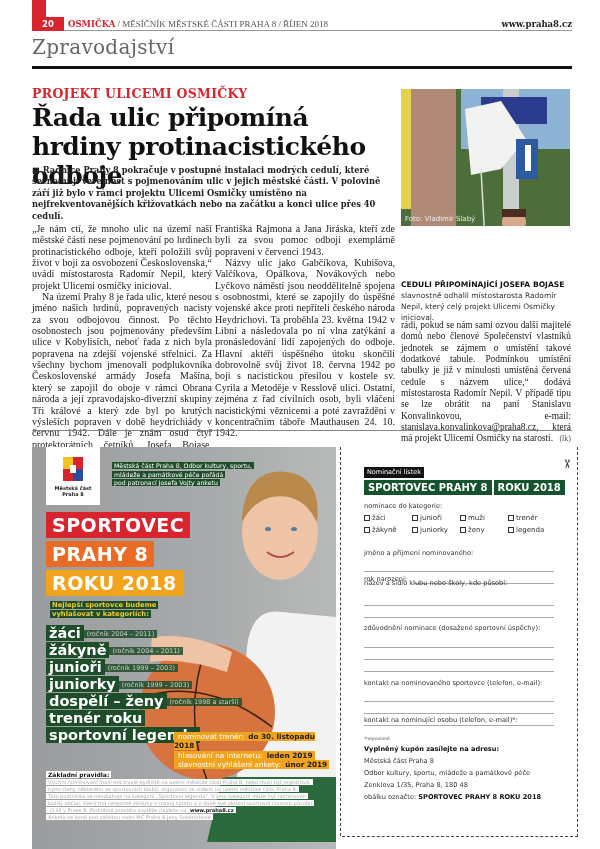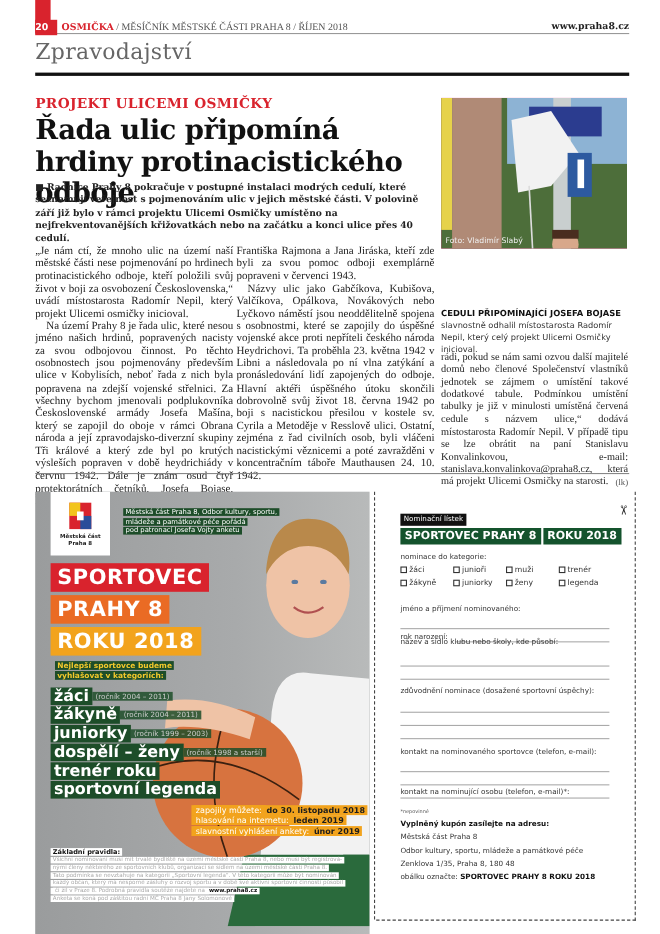"20" .hdr .pg { text-align: none -> center; width: 20px -> 32px }
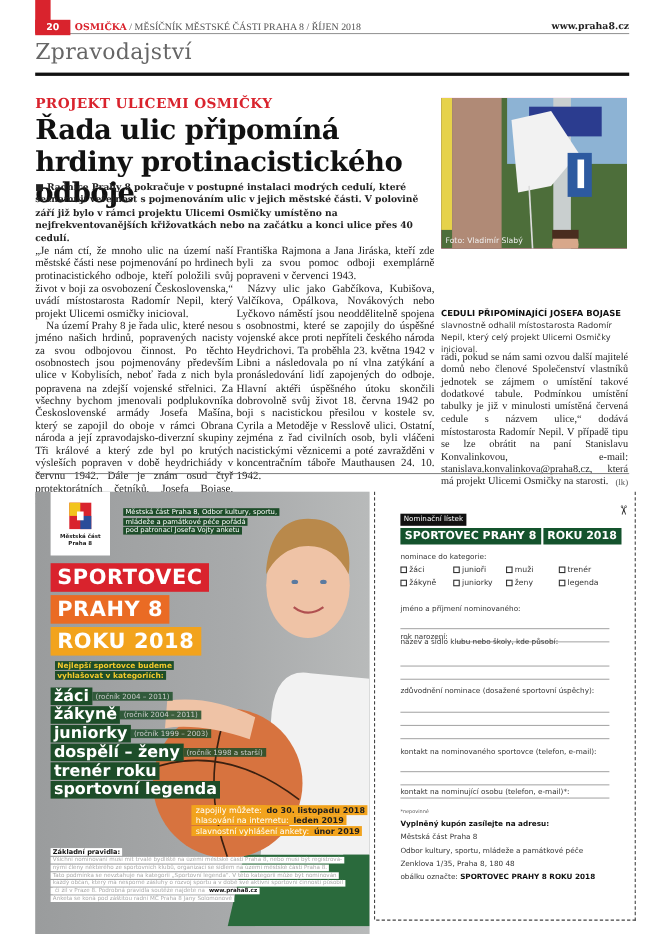"junioři (ročník 1999 – 2003)" div.cat { html: none -> <div><span>junioři</span><span>(ročník 1999 – 2003)</span></div> }
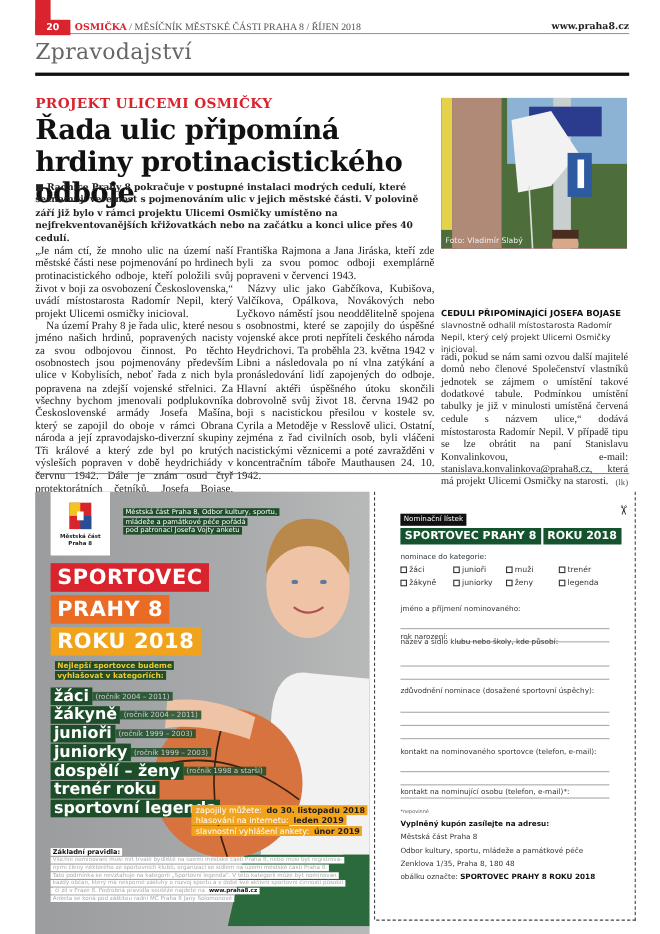"zapojily můžete:" span { text: zapojily můžete -> nominovat trenér }
